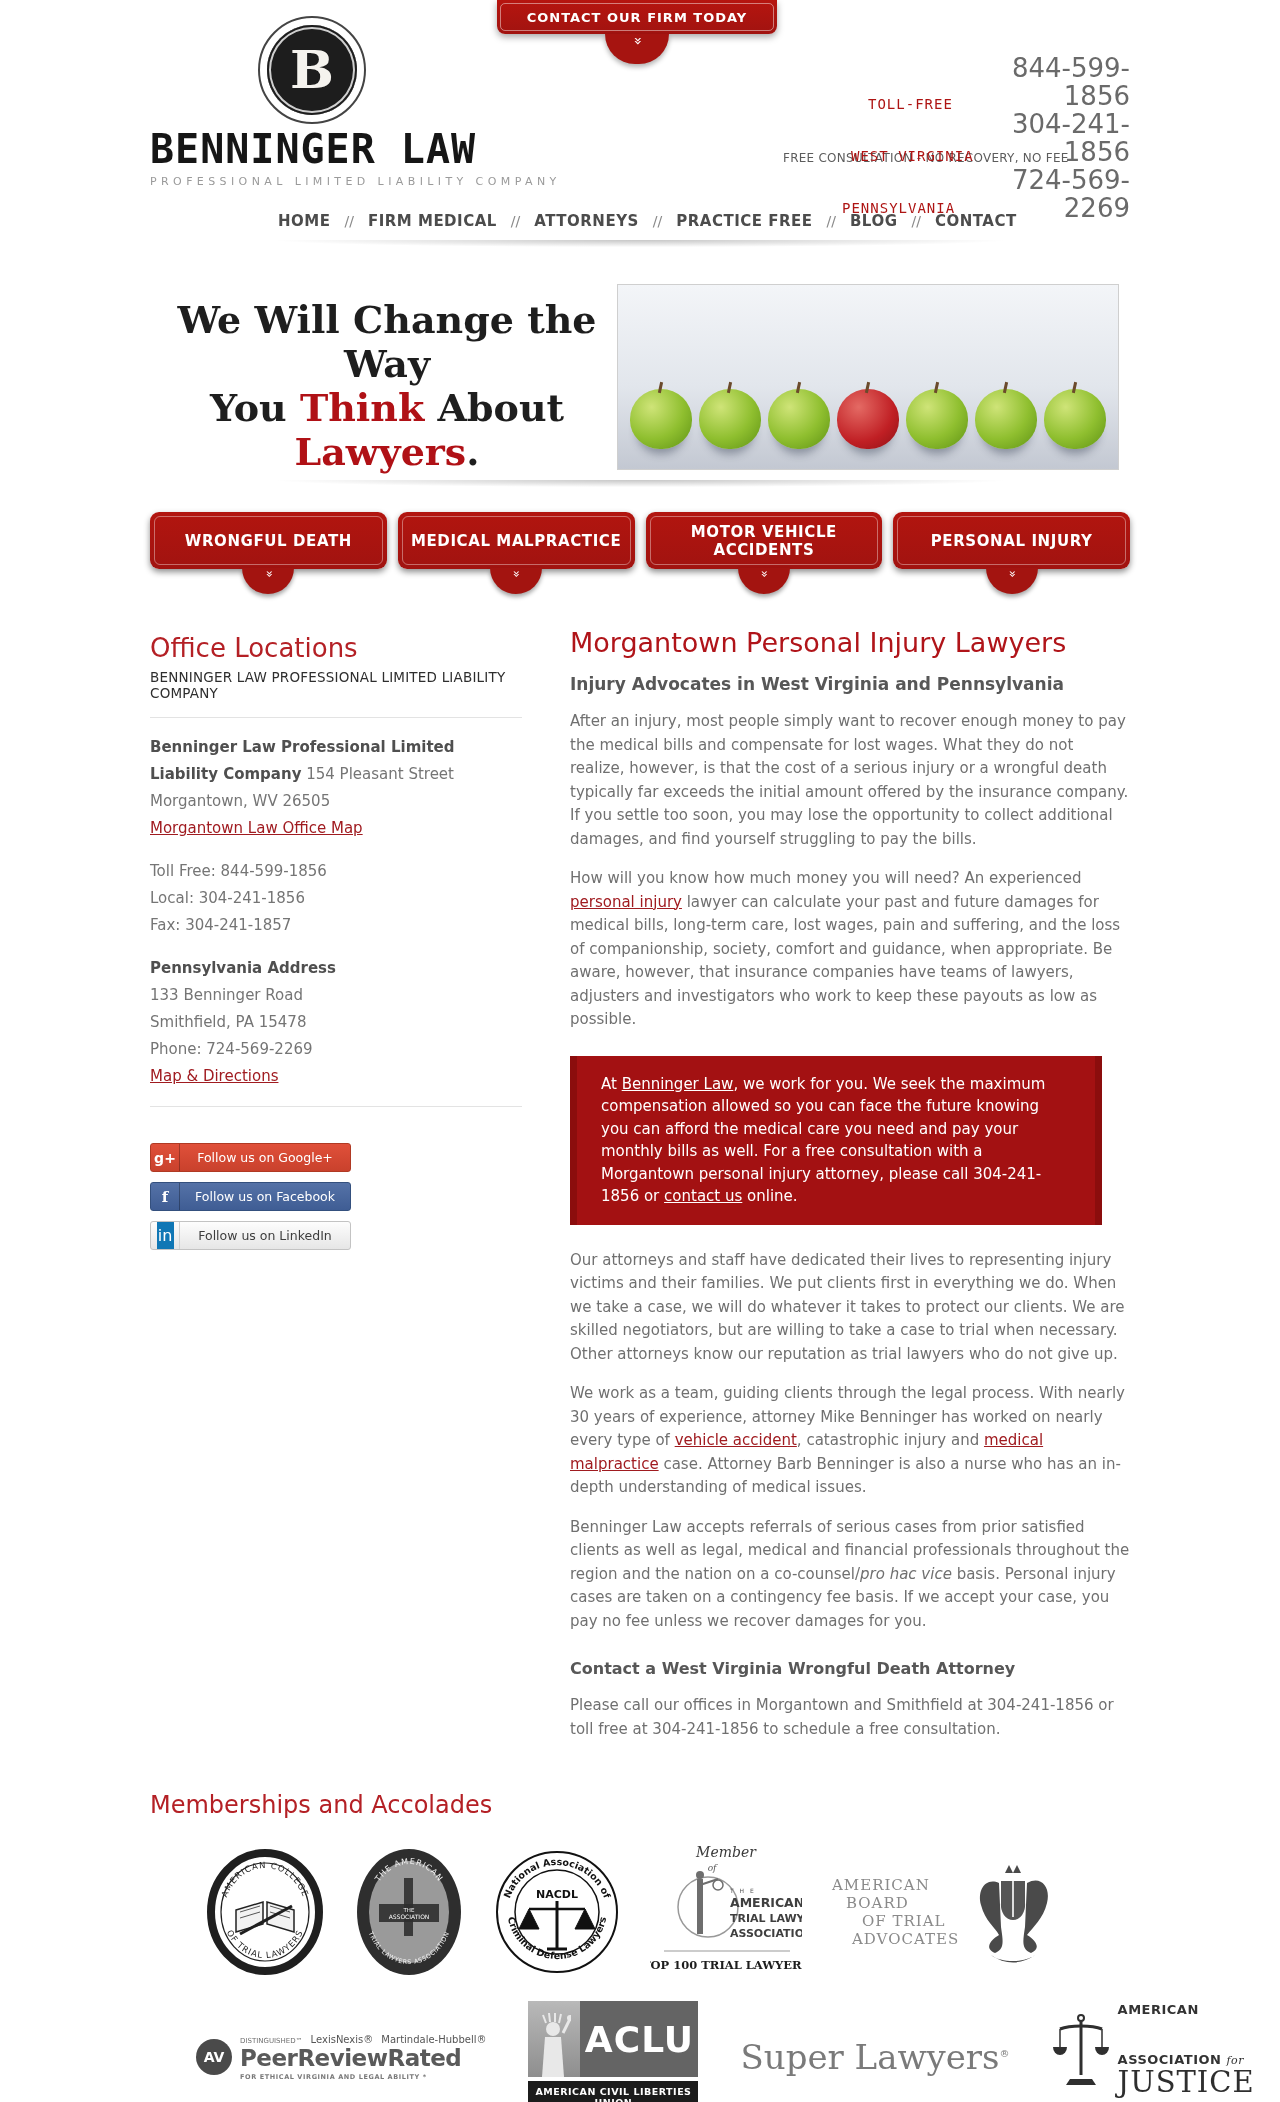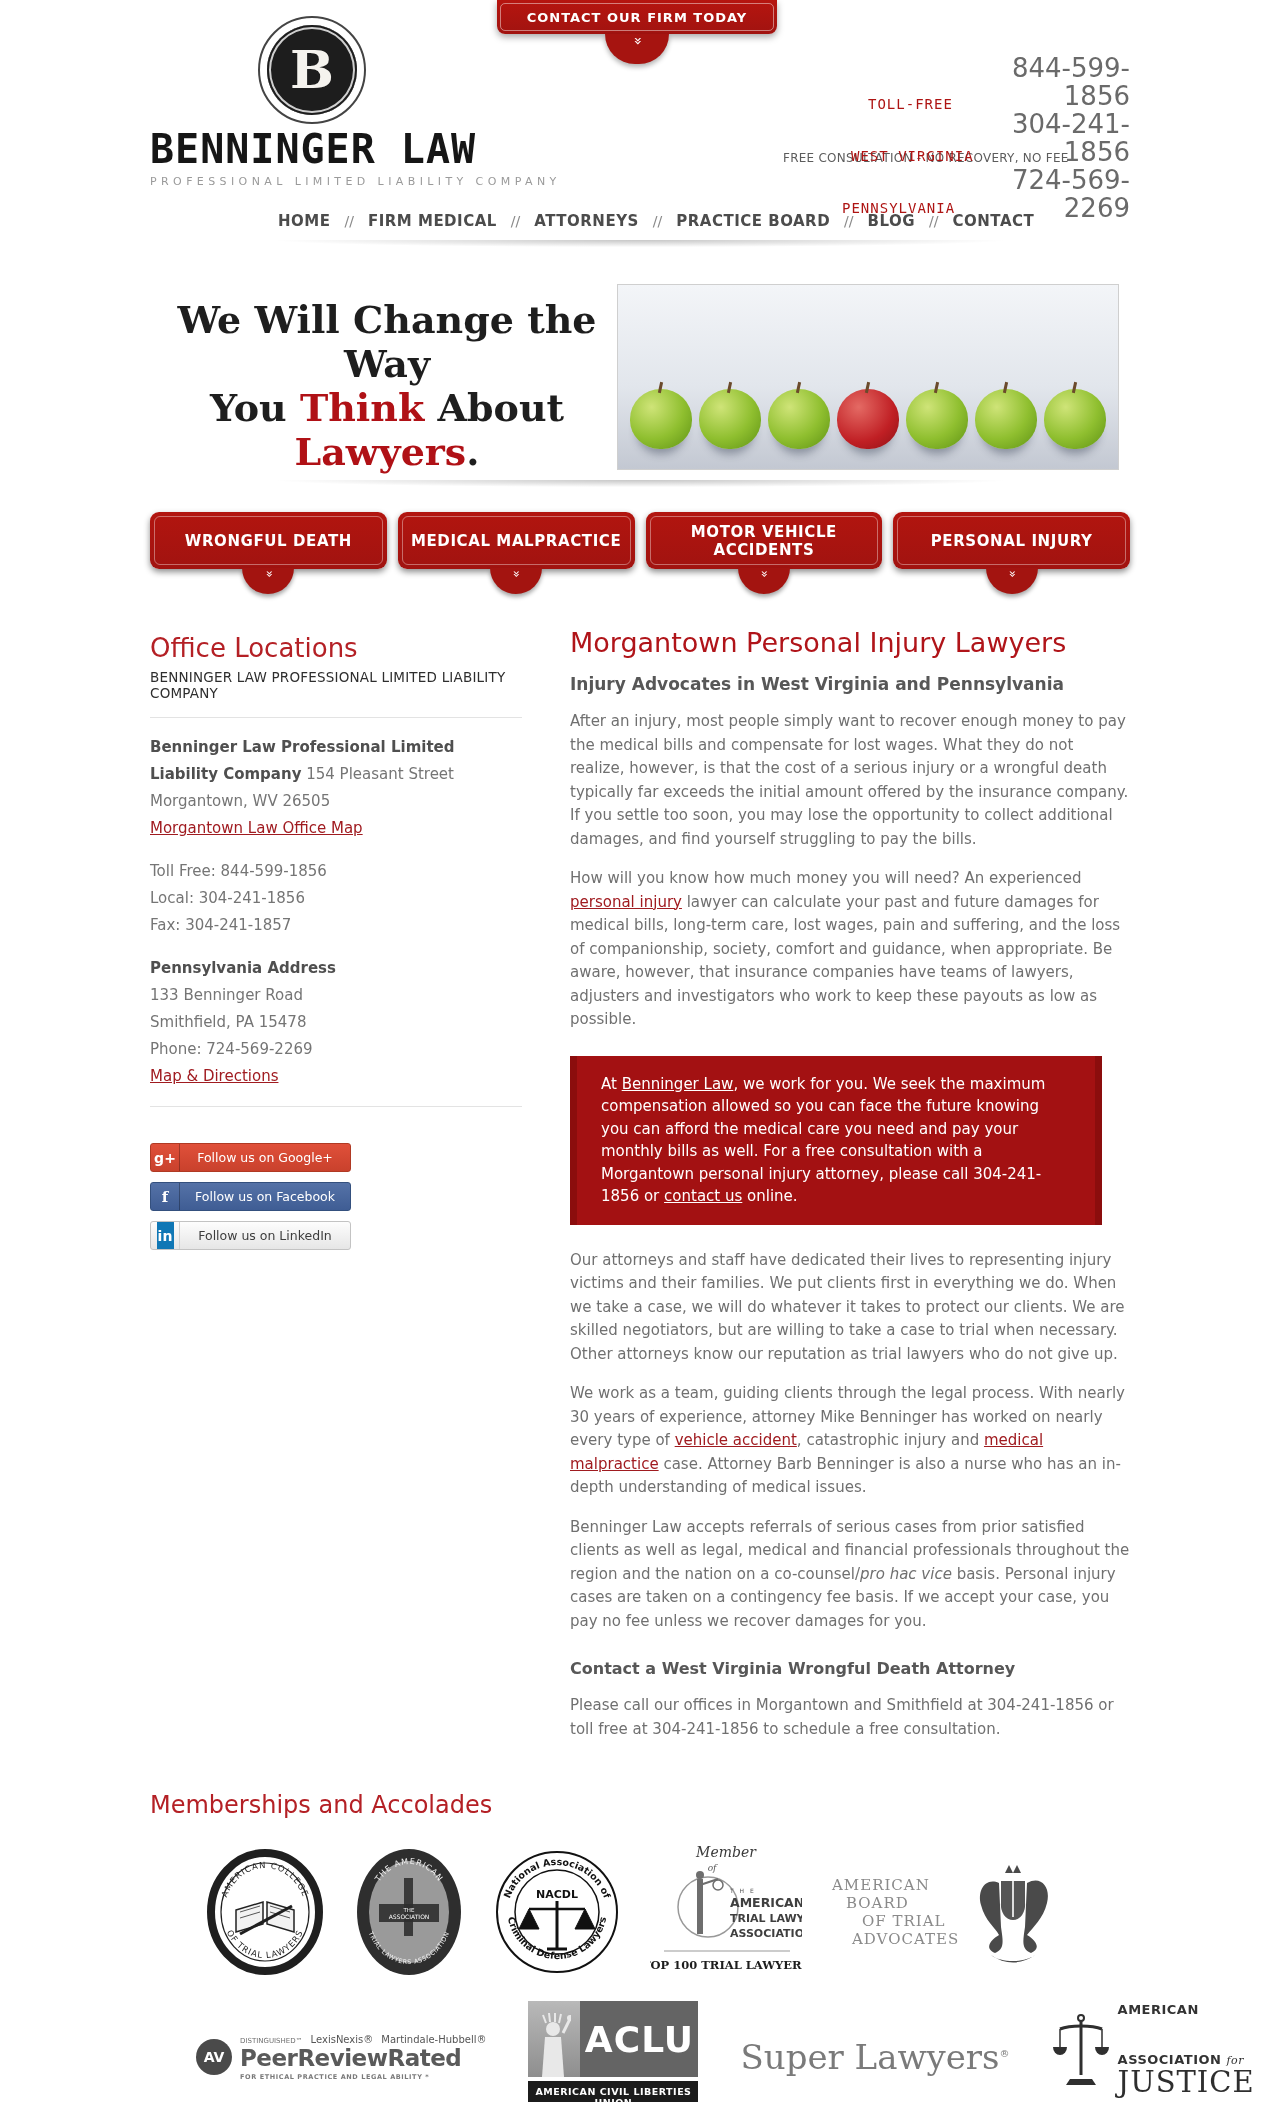"PRACTICE BOARD" a { text: BOARD -> FREE }
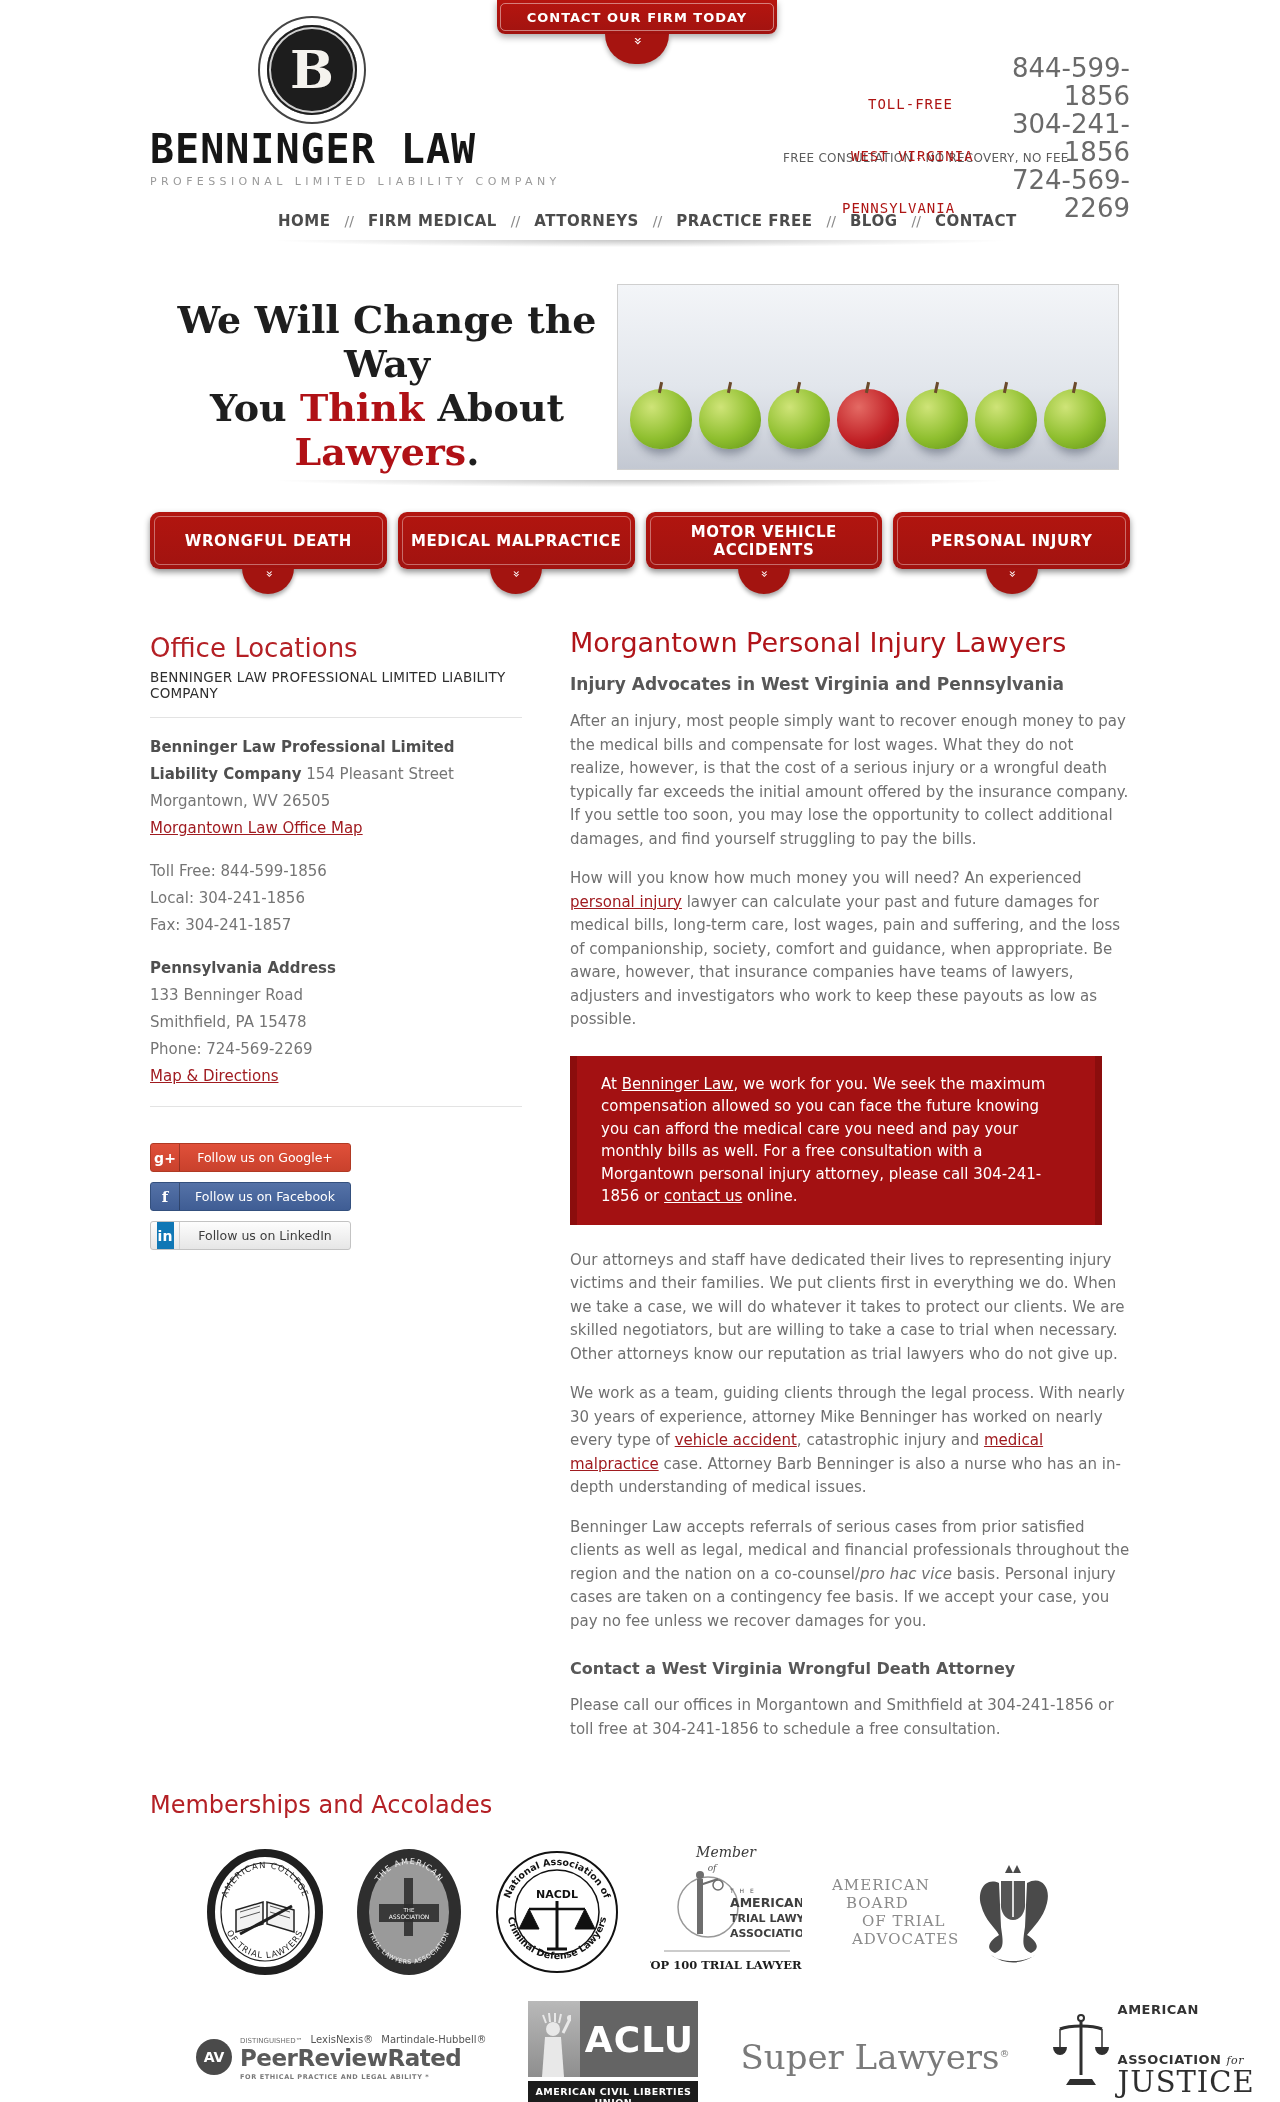"in" .li-glyph { font-size: 14px -> 16px; font-weight: bold -> normal }
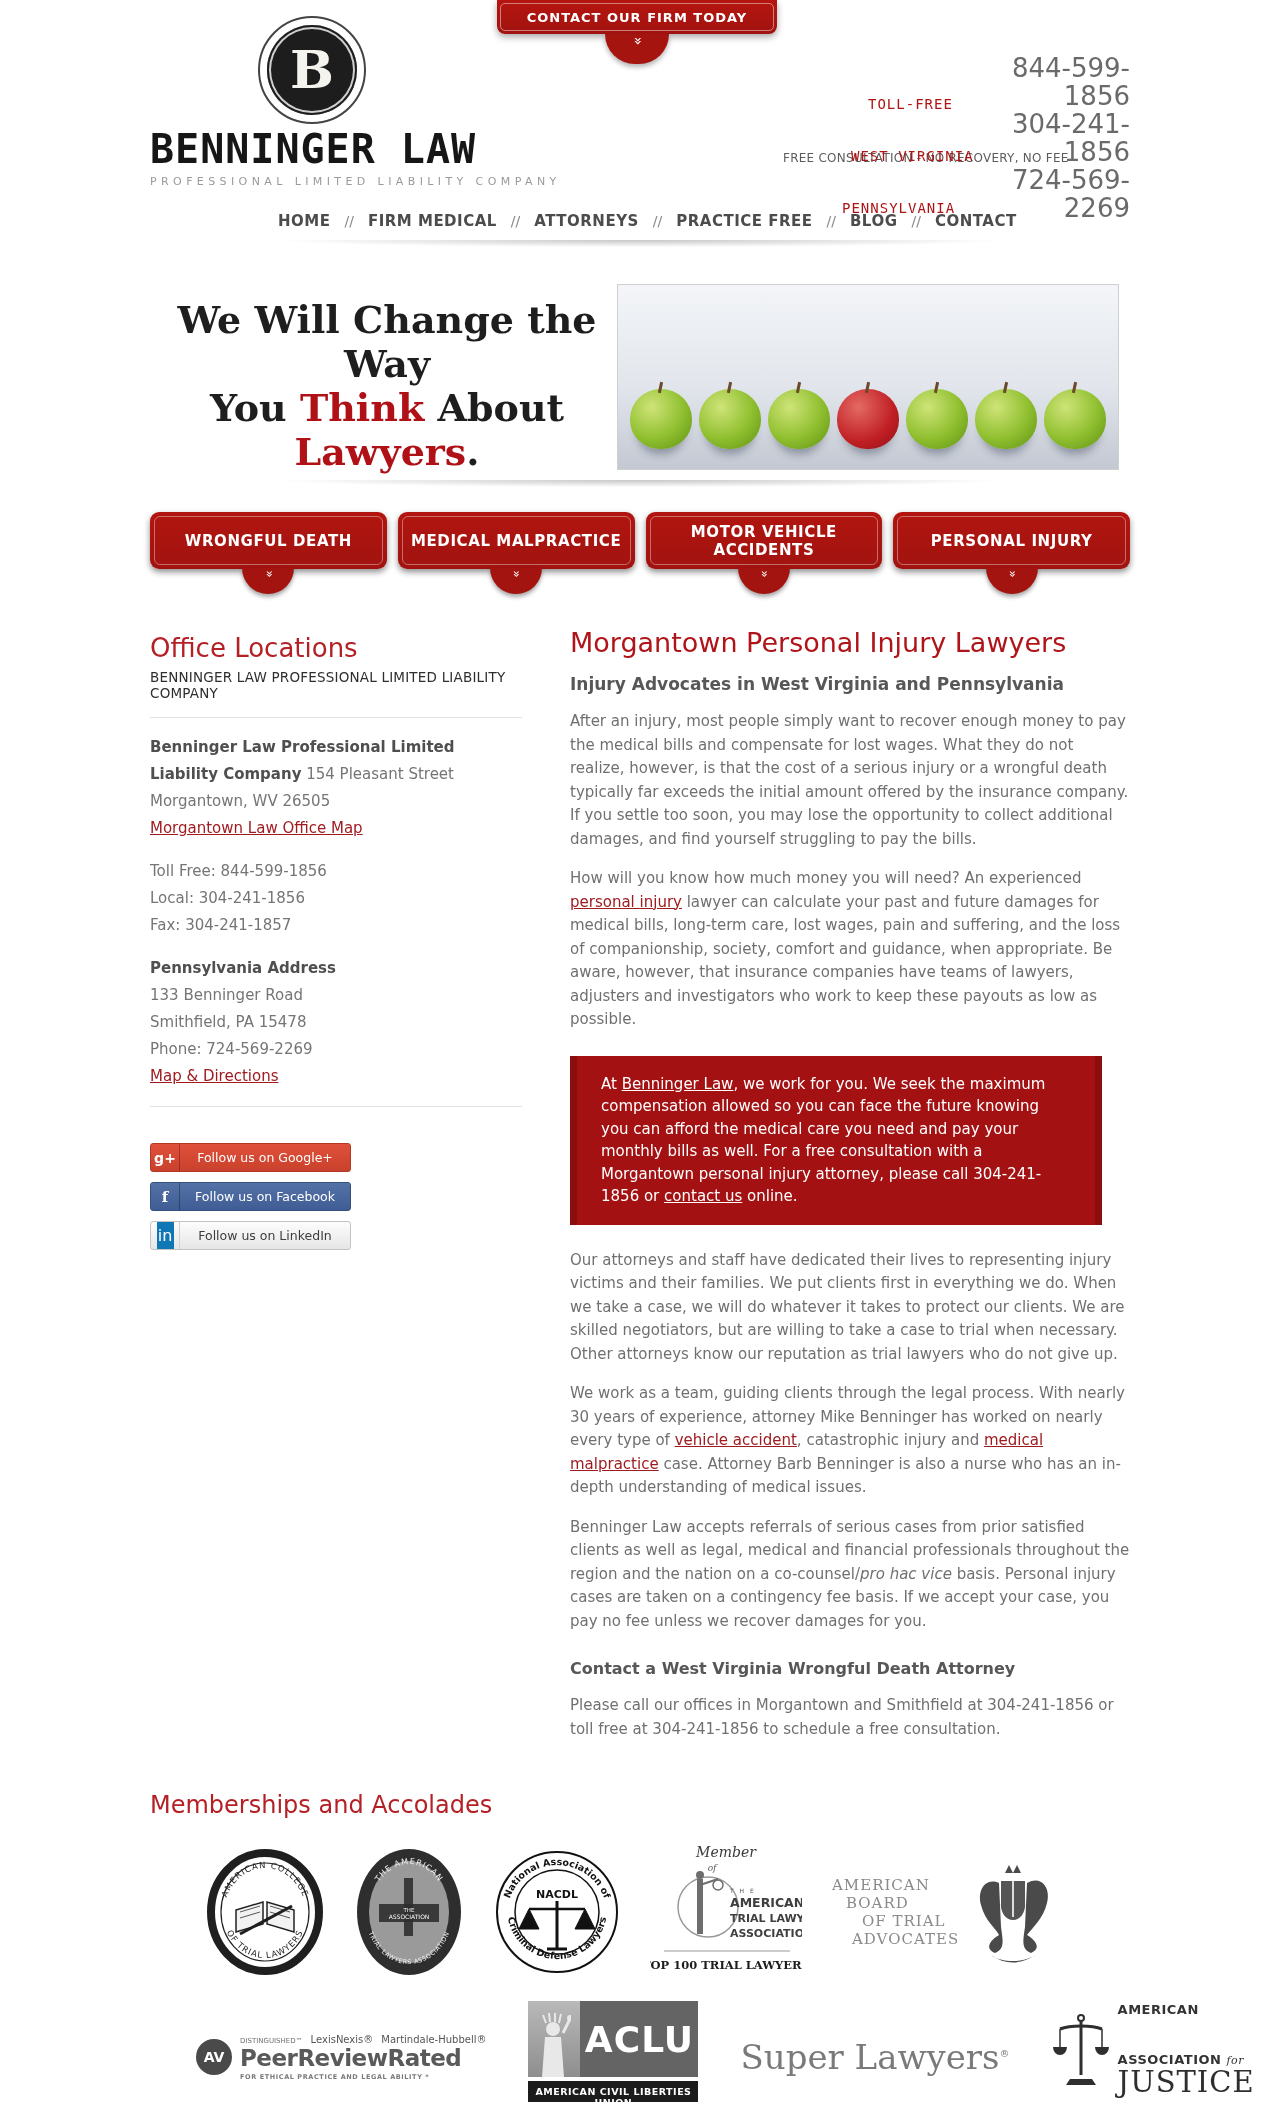"FOR ETHICAL PRACTICE AND LEGAL" div.av-tag { text: PRACTICE -> VIRGINIA }
